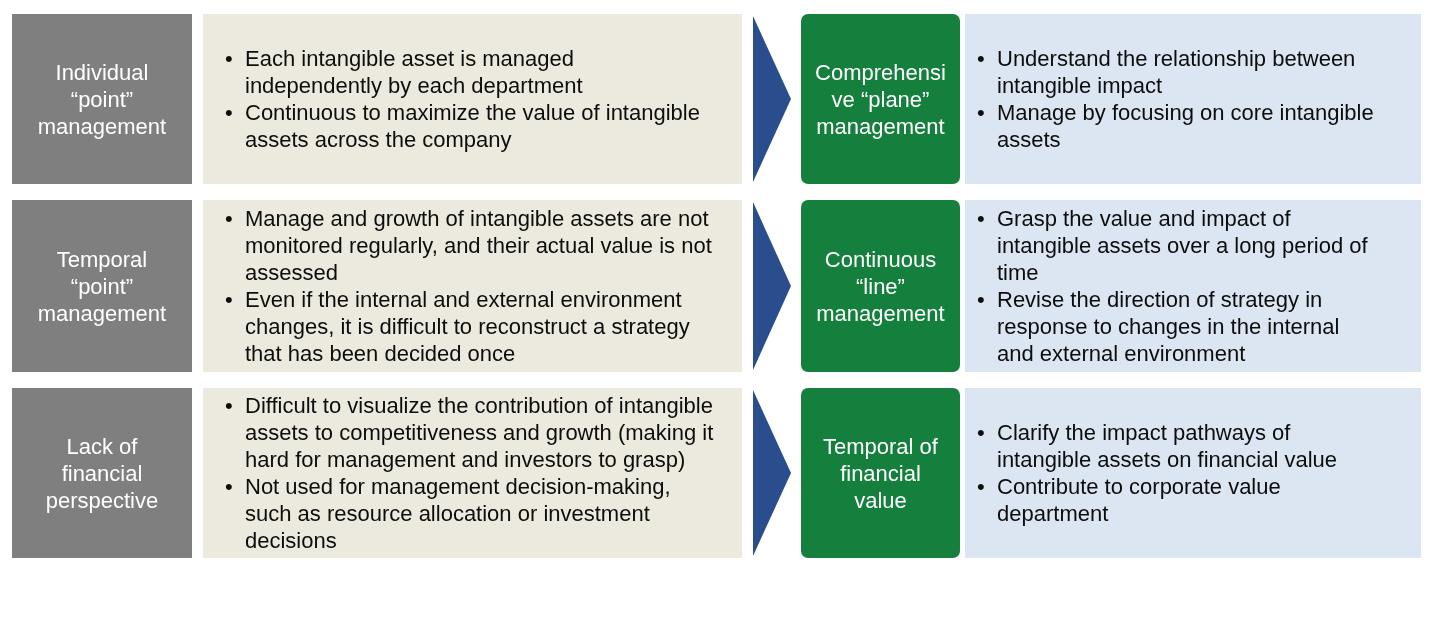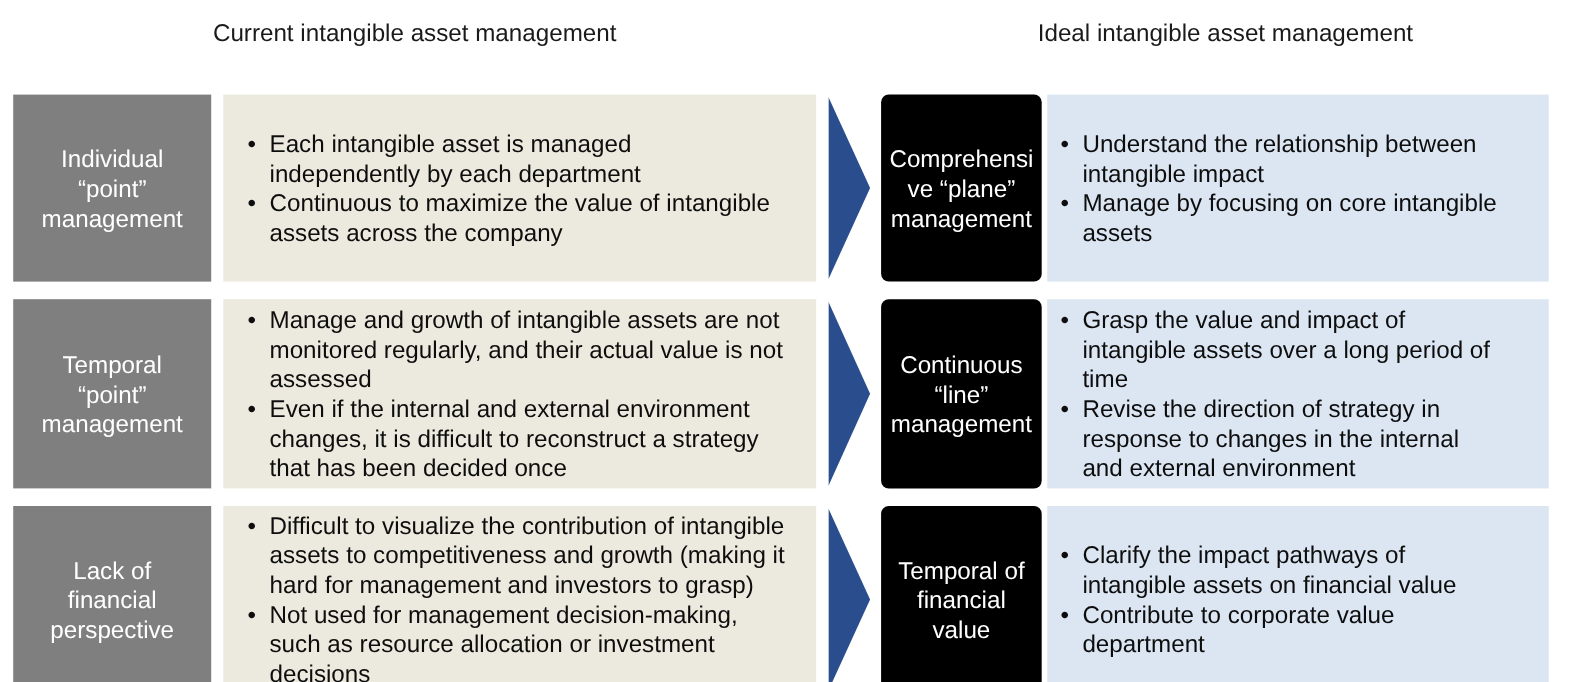"Current intangible asset management" div.header { html: <div> <div>Current intangible asset management</div> <div></div> <div>Ideal intangible asset management</div> </div> -> none }
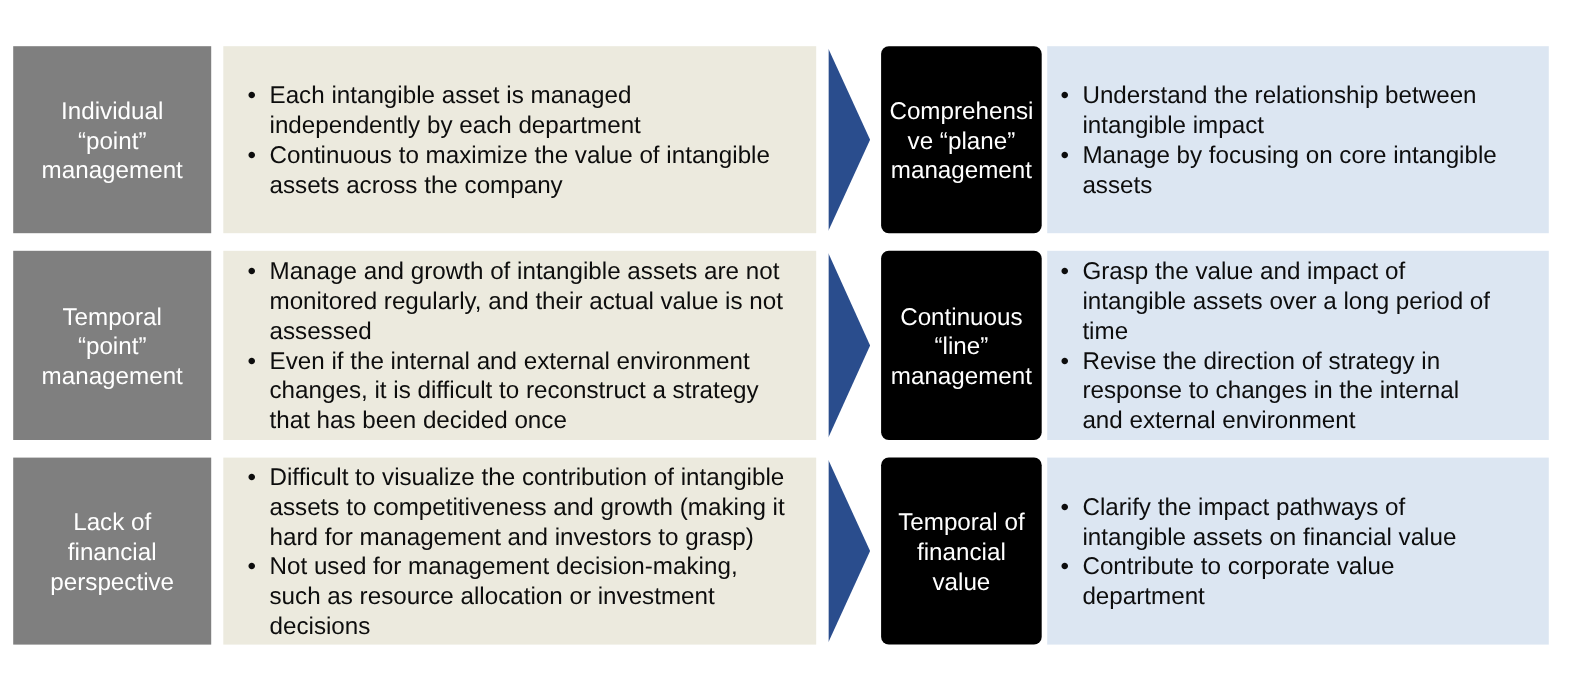"Individual" .r1 { margin-top: 28px -> none }
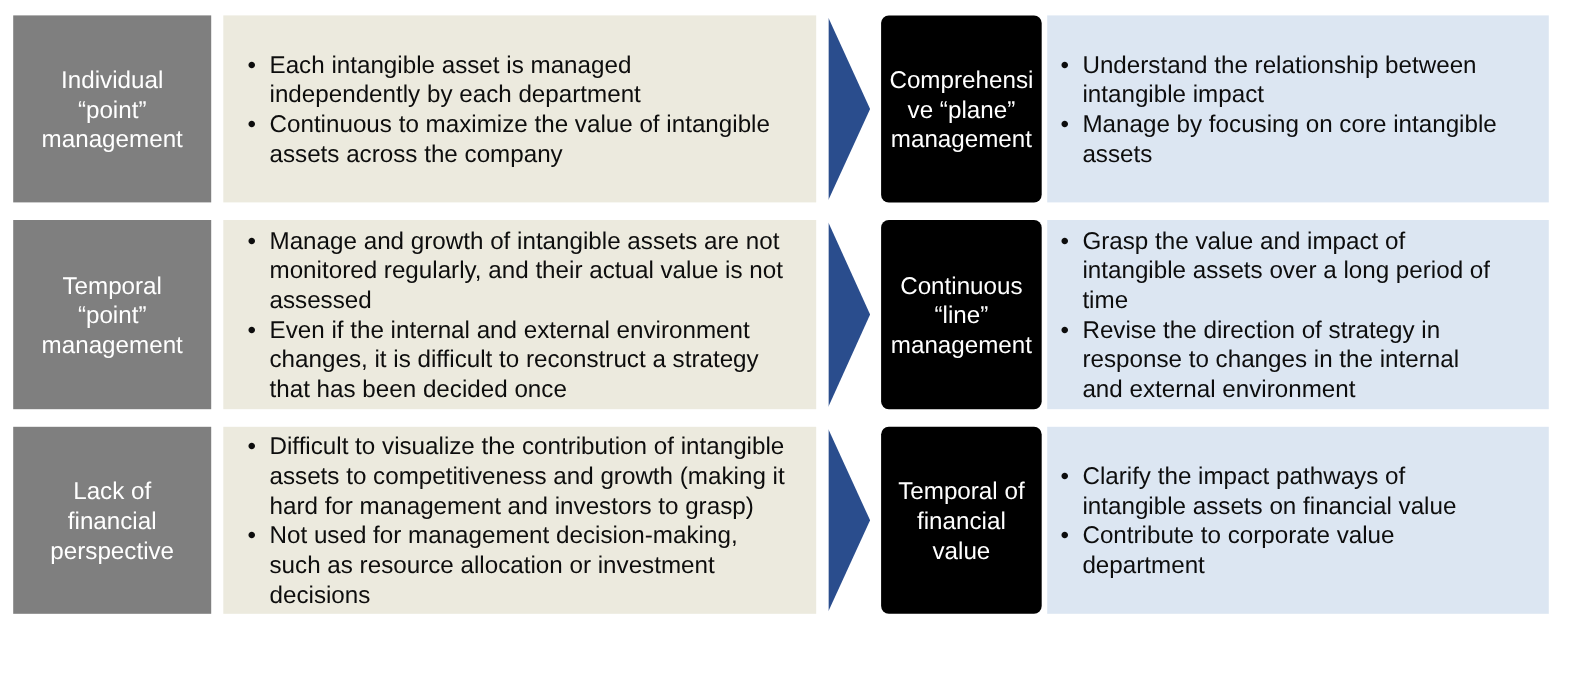"Comprehensi" .blue-box { background: #000000 -> #15803d; width: 146px -> 159px }
